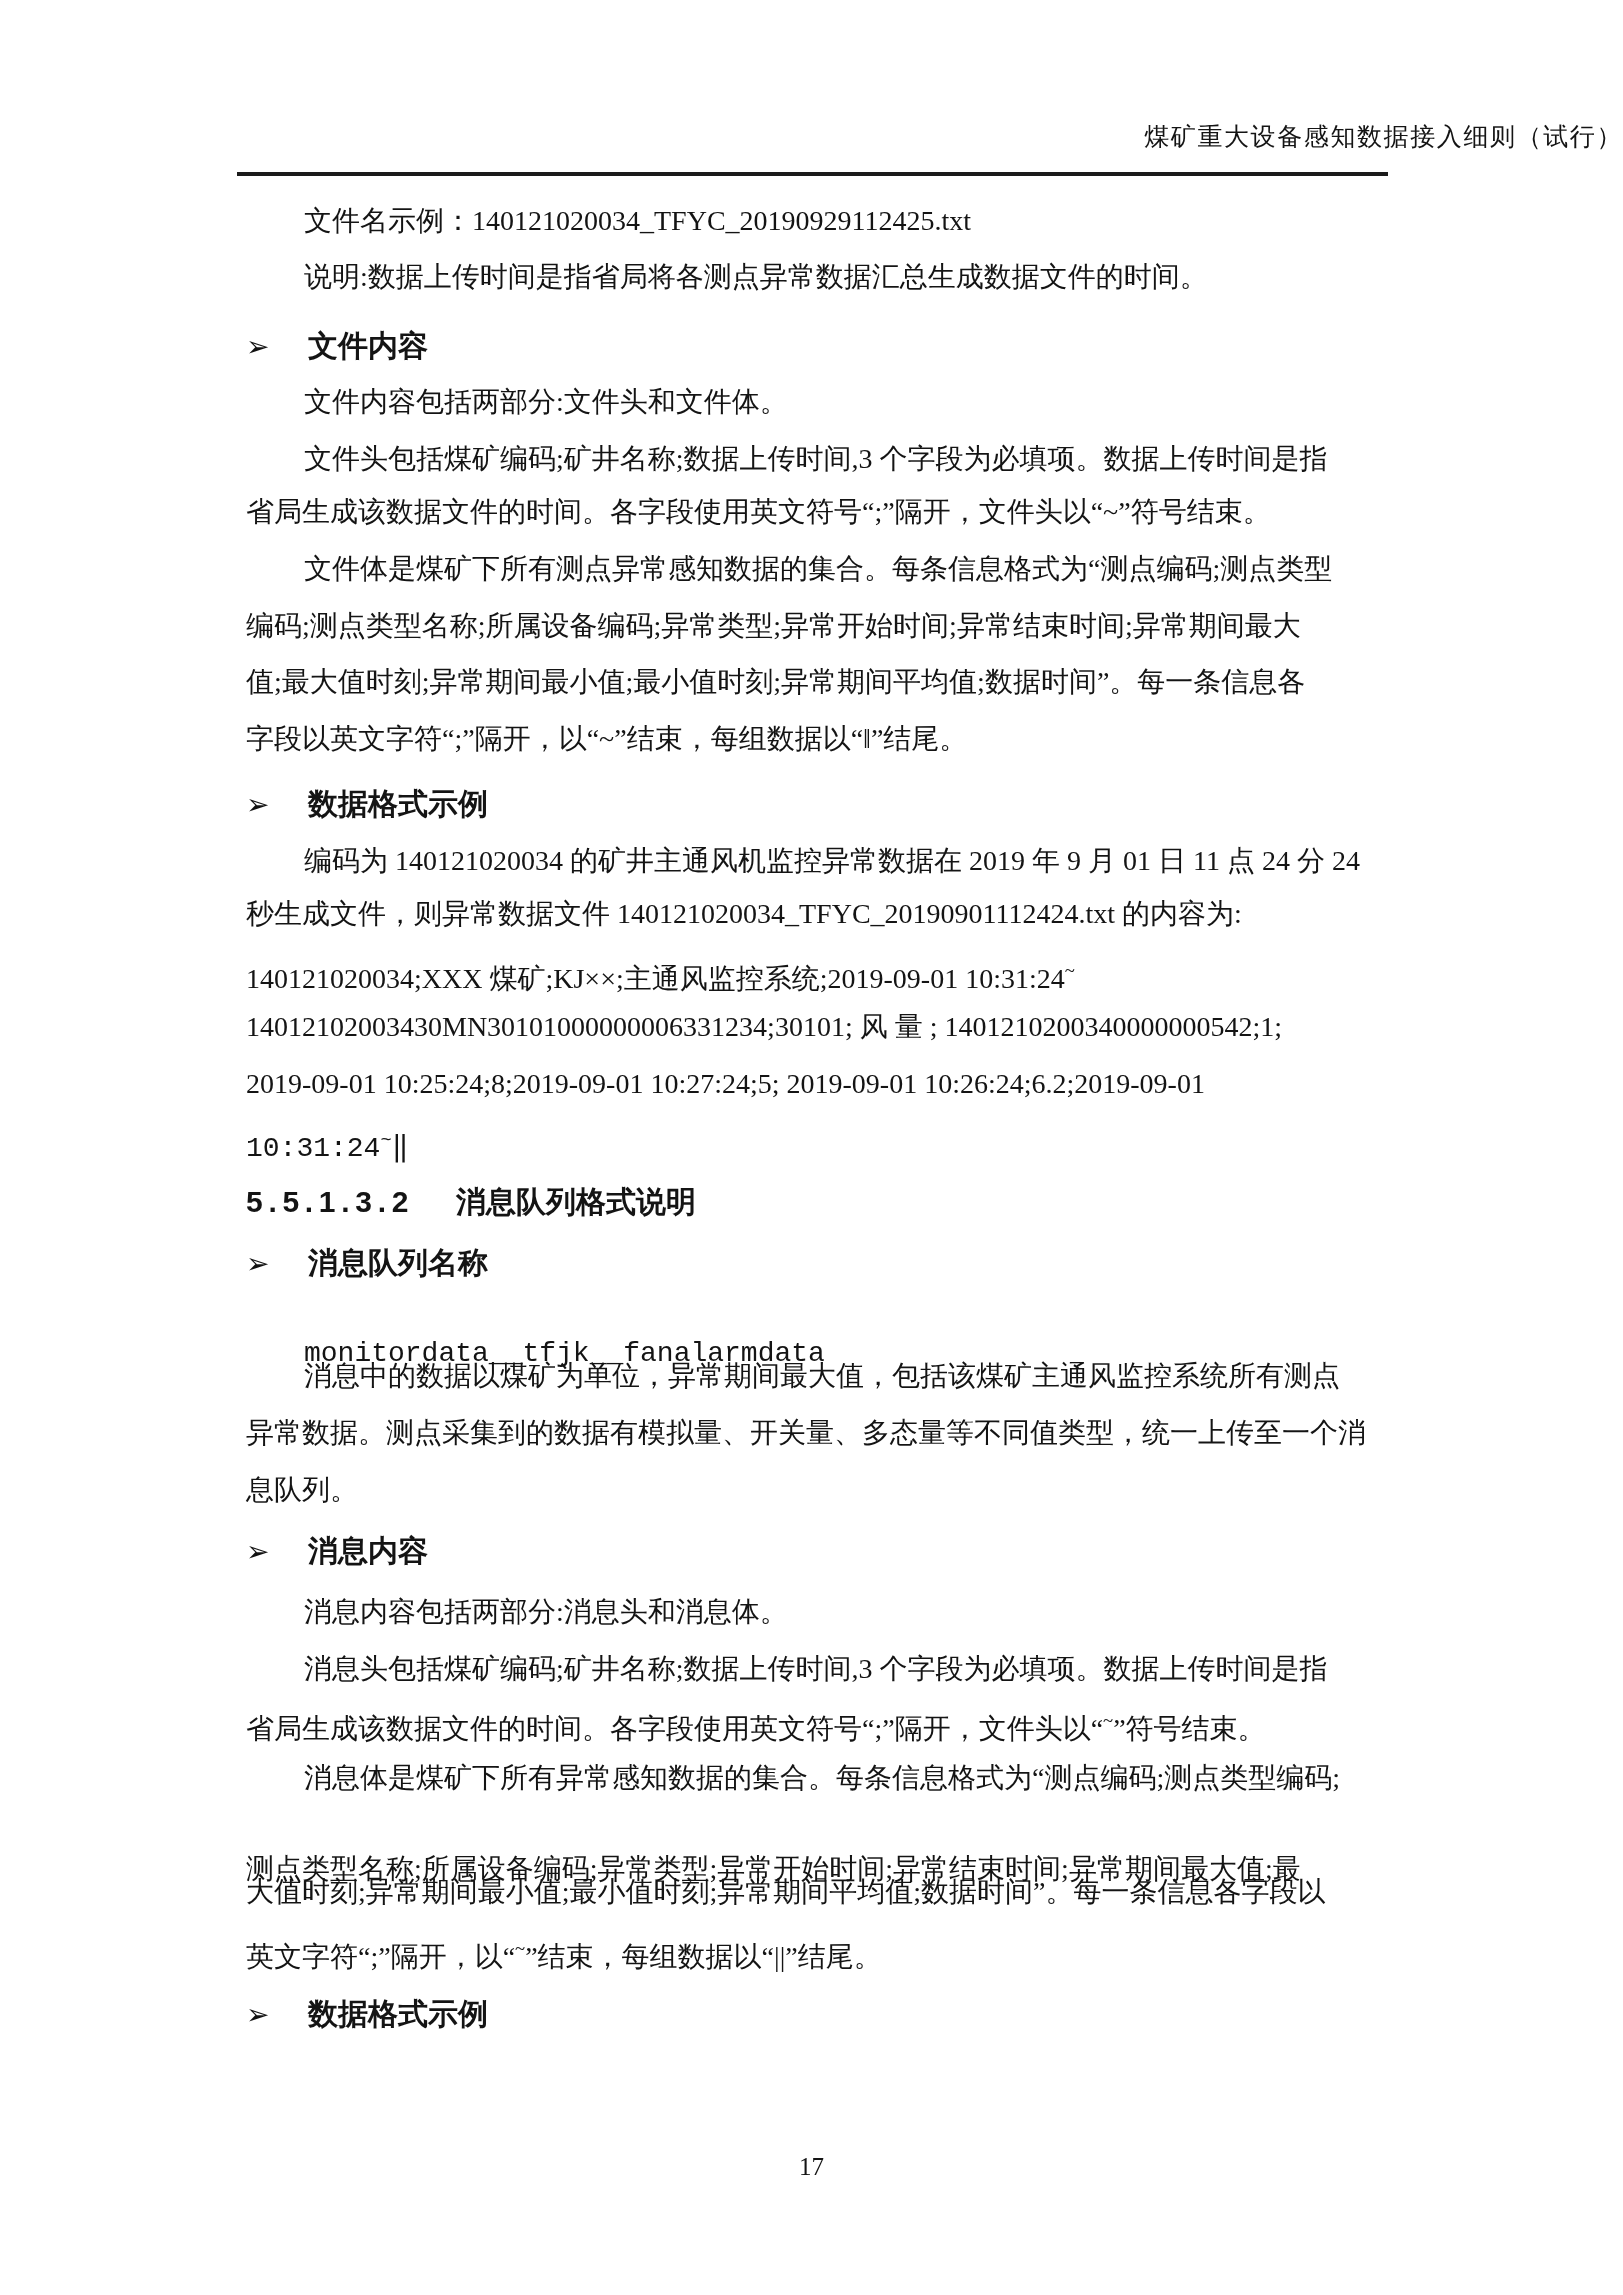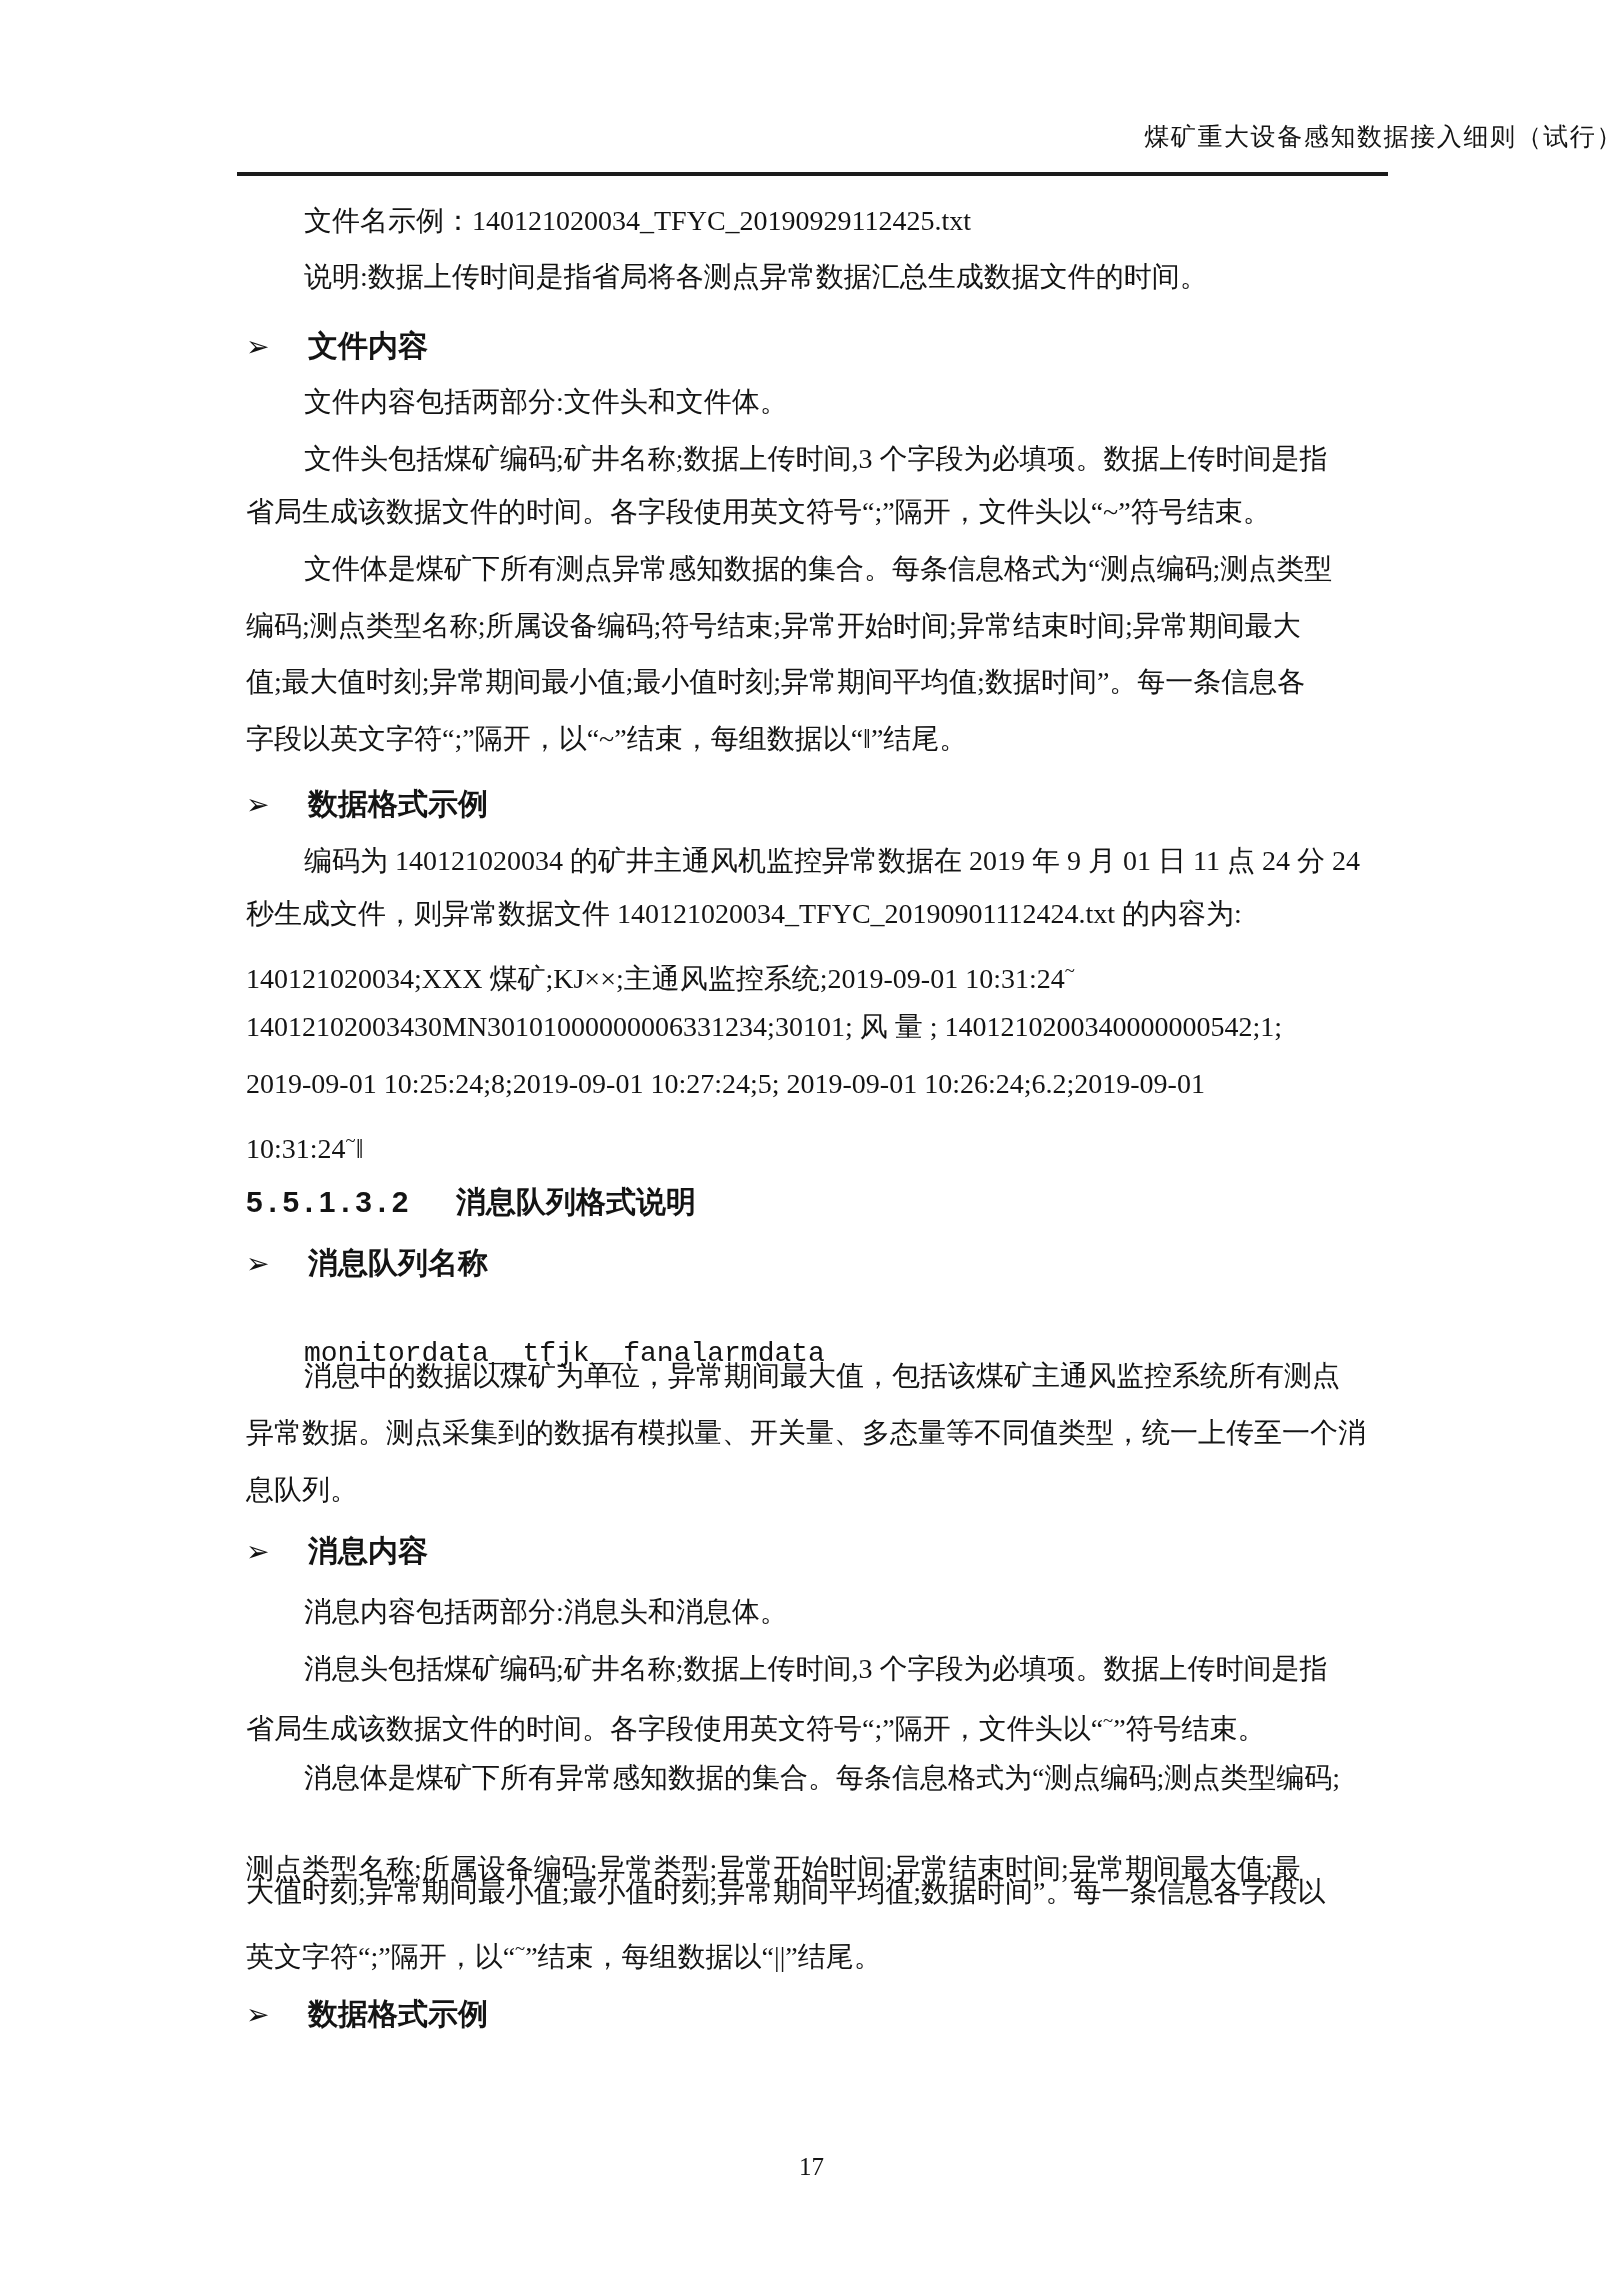"编码;测点类型名称;所属设备编码;符号结束;异常开始时间;异常结束时间;异常期间" span { text: 符号结束 -> 异常类型 }
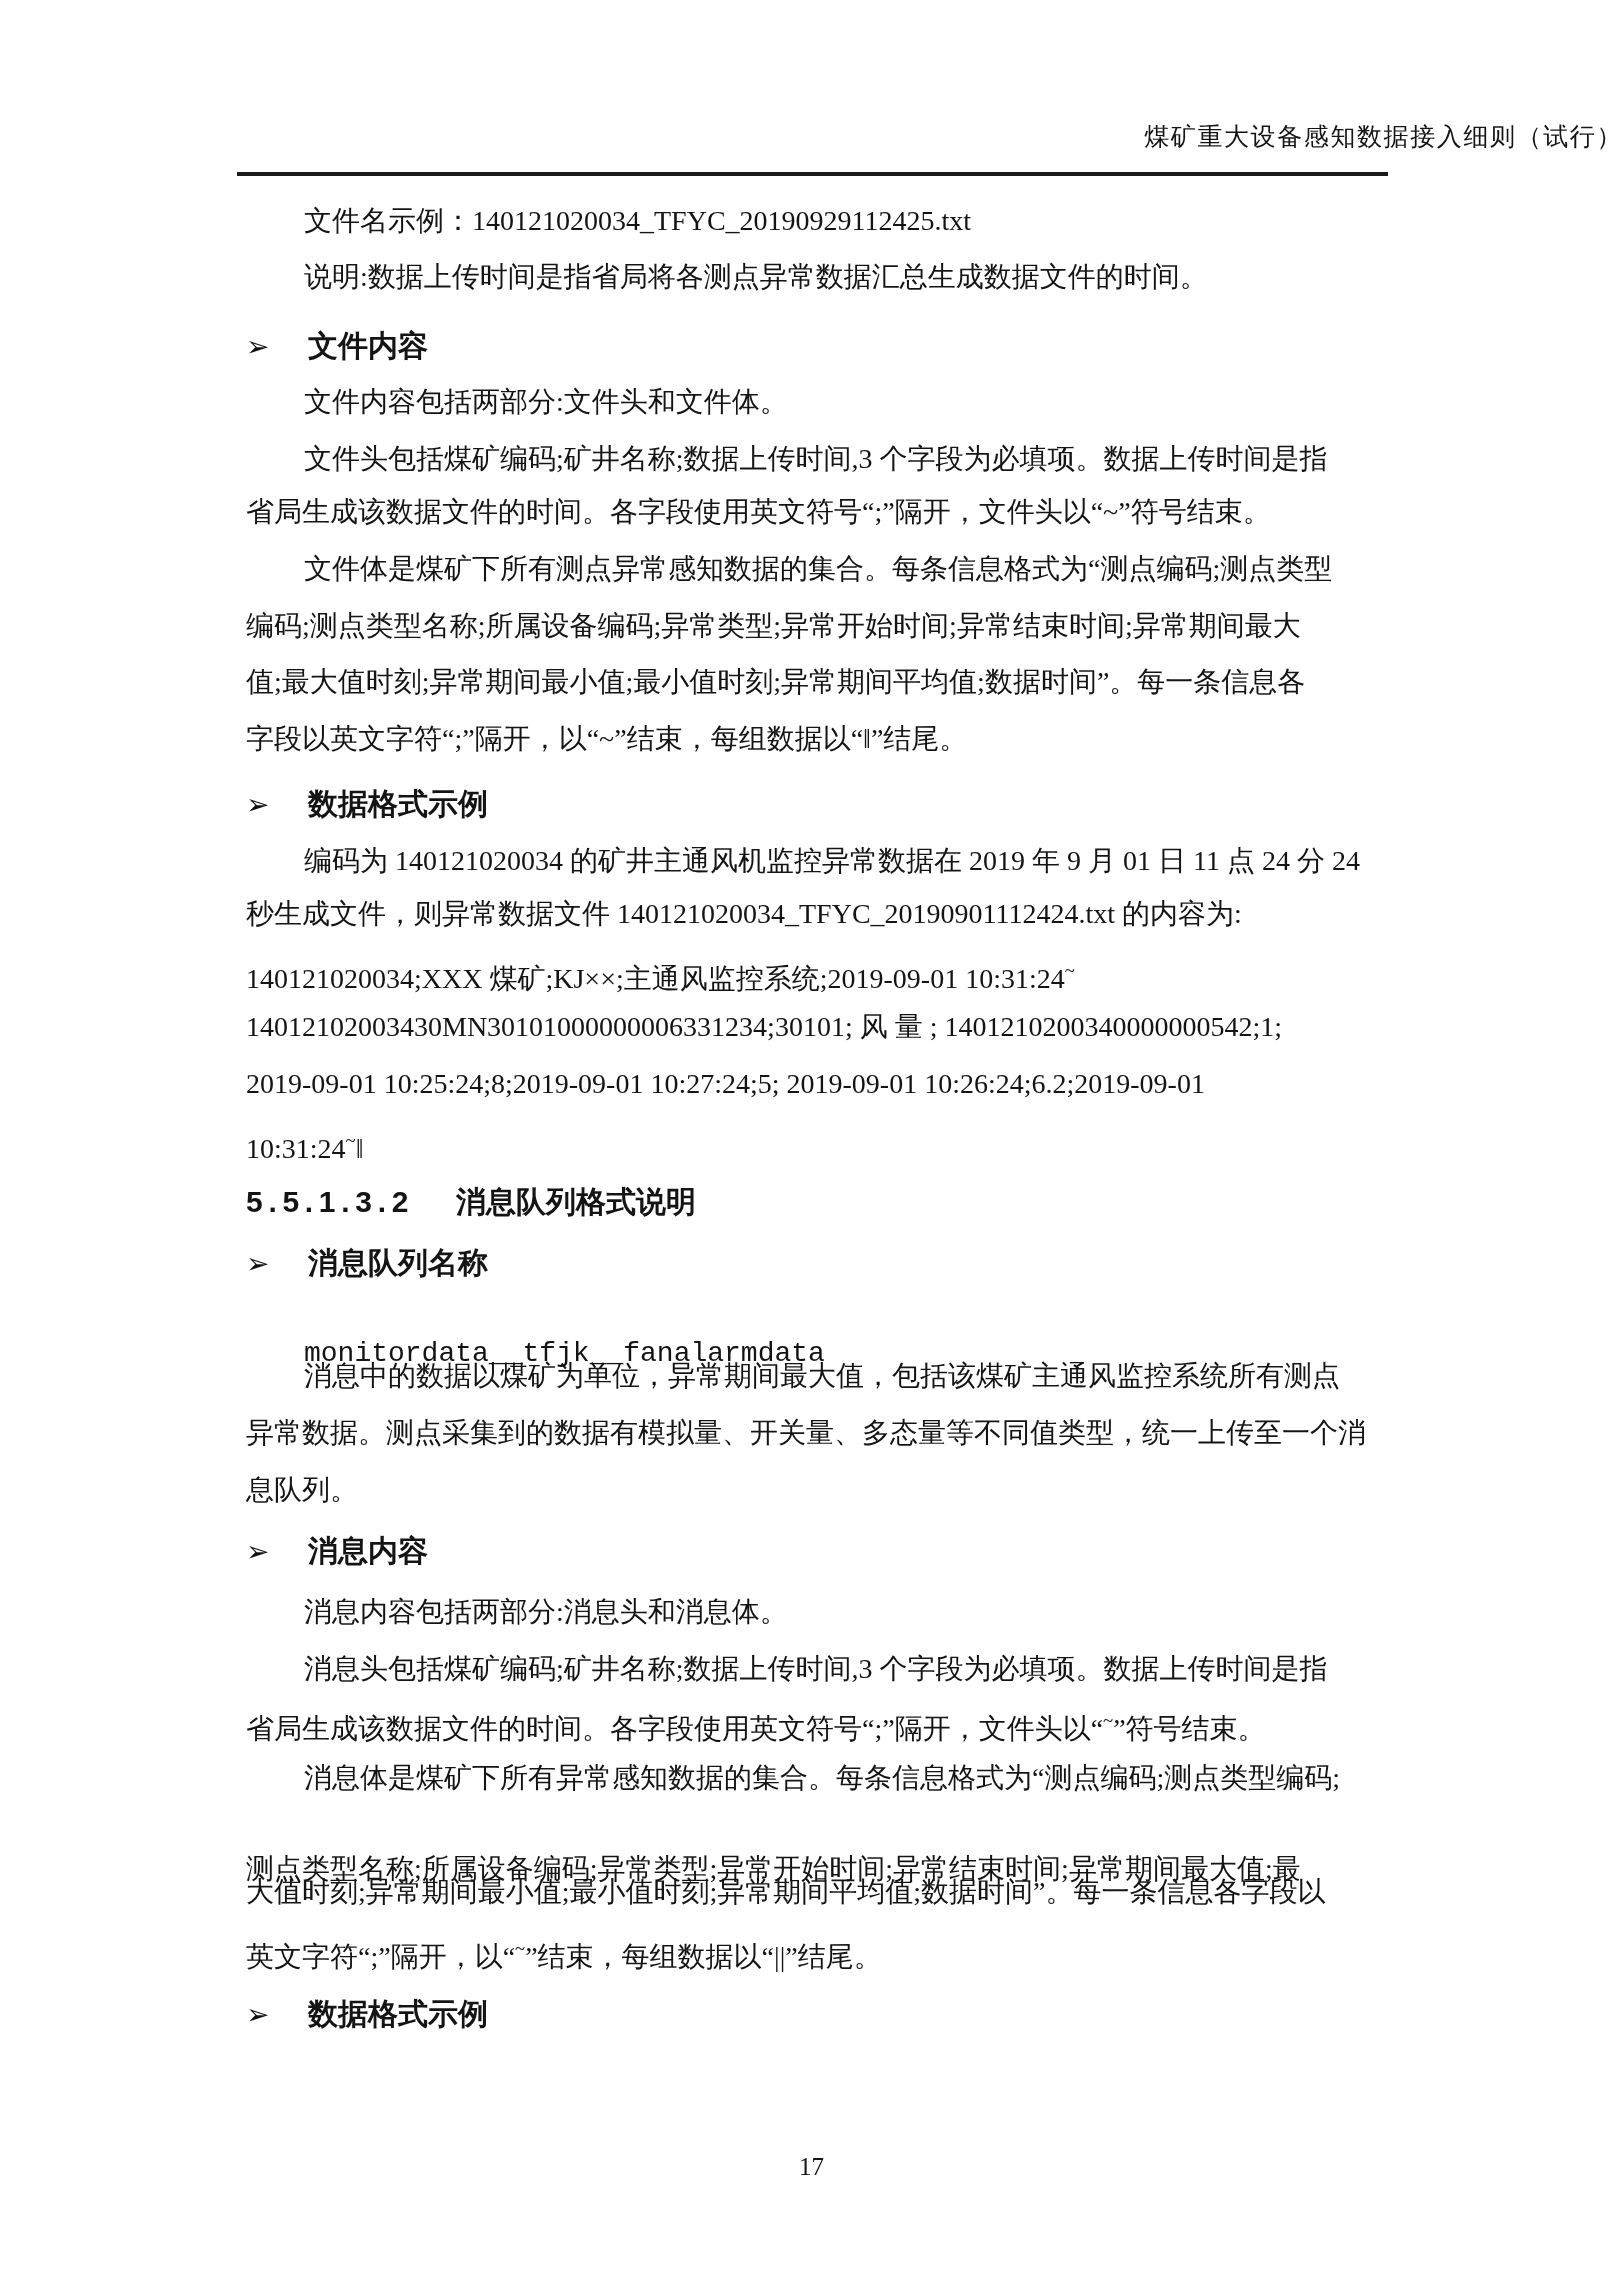"10:31:24~‖" div.line { font-family: none -> Liberation Mono, monospace }
